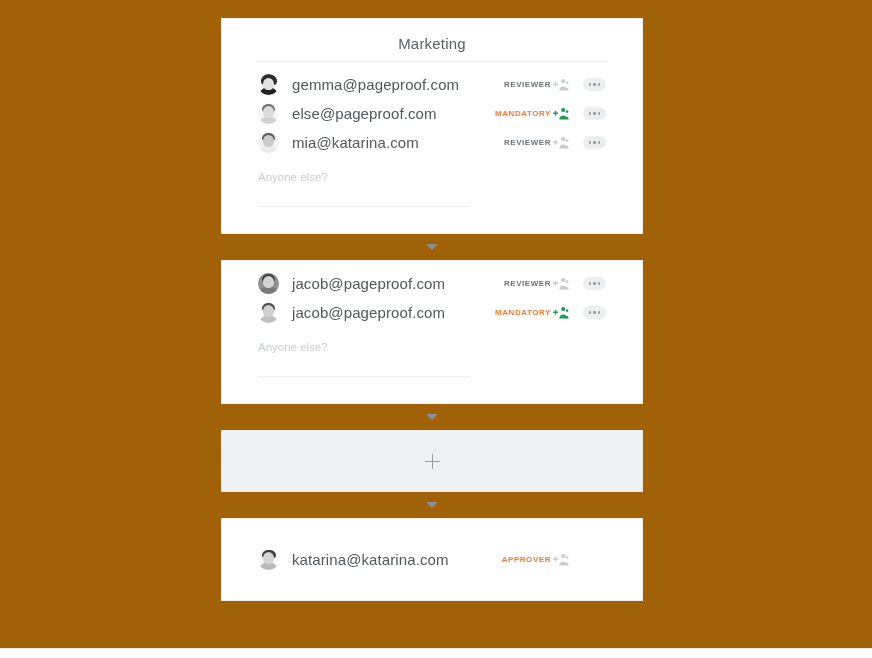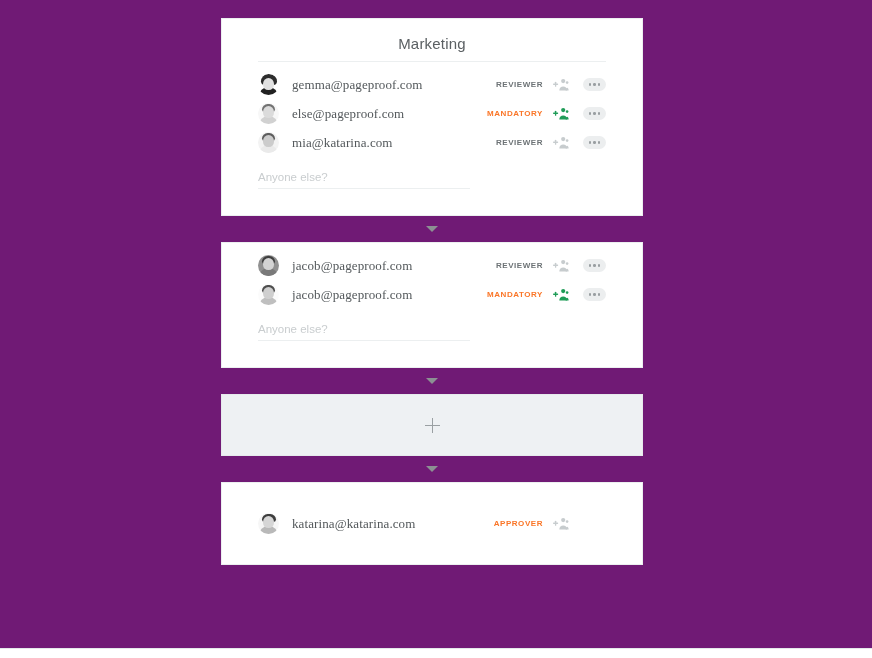"Marketing" .page { background: #701a75 -> #a16207 }
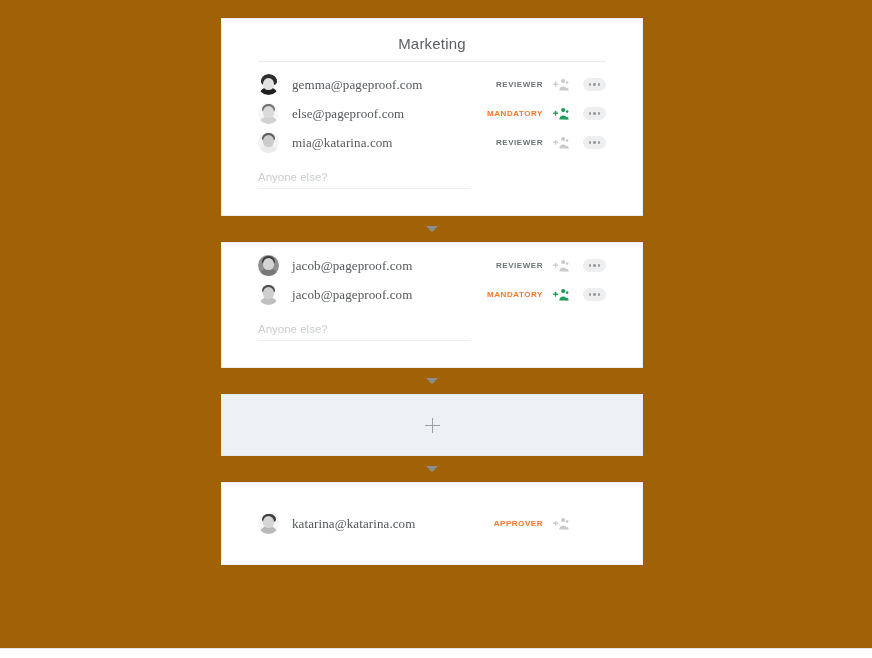"gemma@pageproof.com" .member-email { font-family: Liberation Serif, serif -> none; font-size: 13px -> 15px }
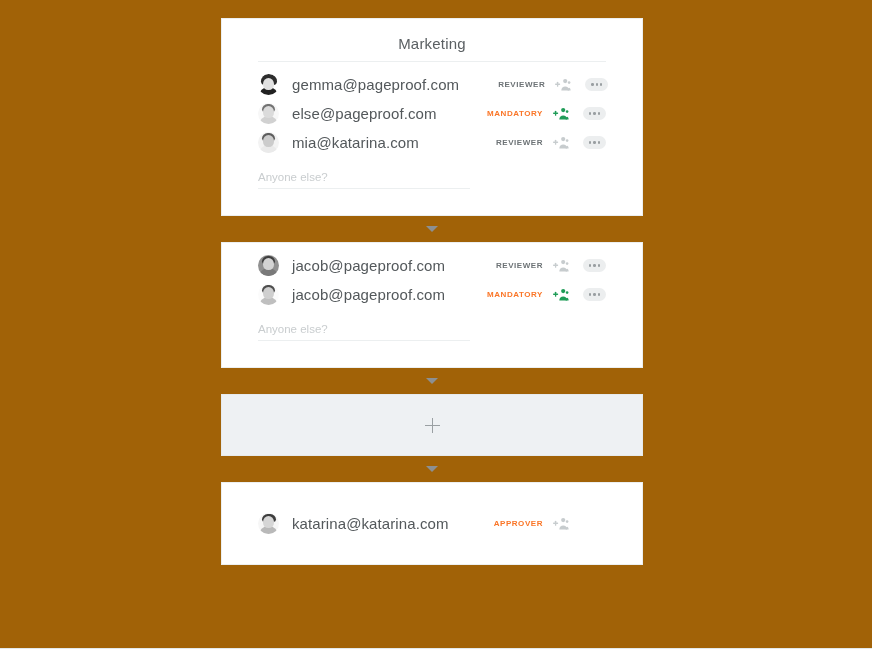"REVIEWER" .member-role { margin-right: 10px -> 2px }
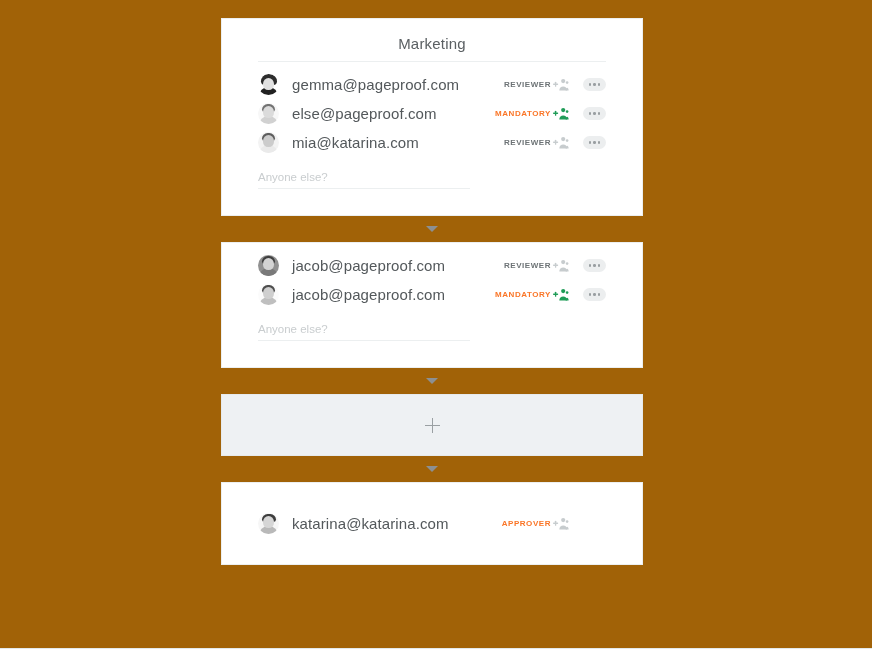"Anyone else?" .add-input { padding-bottom: 3px -> 21px }
